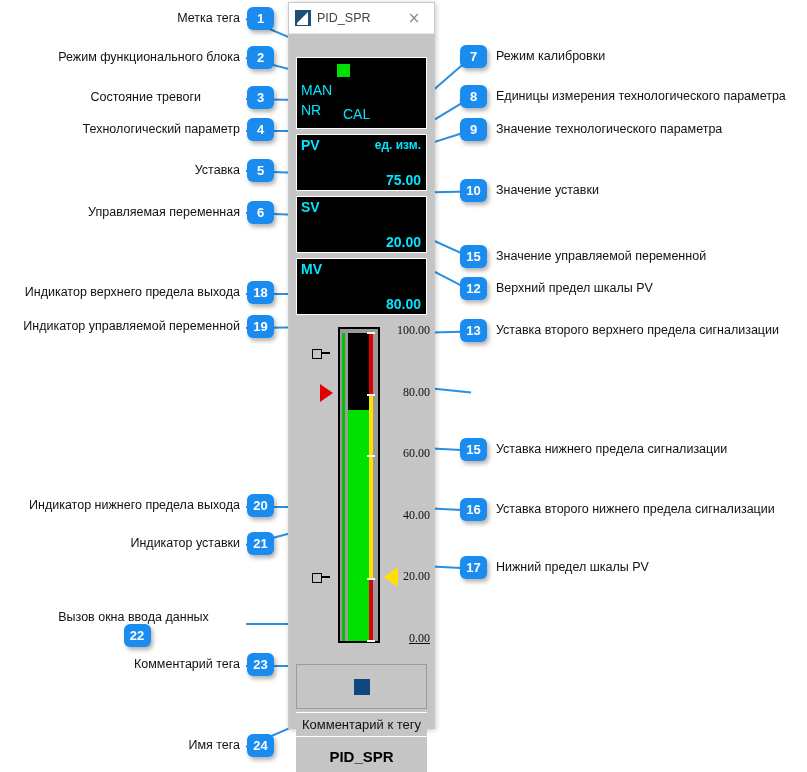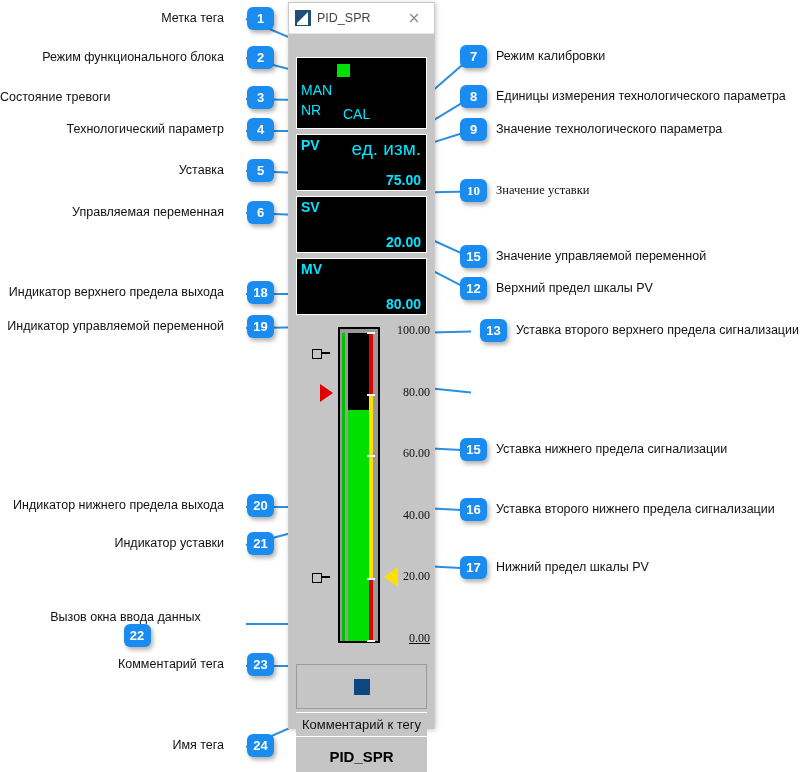"Метка тега" .callout.left .cap { margin-right: 23px -> 7px }
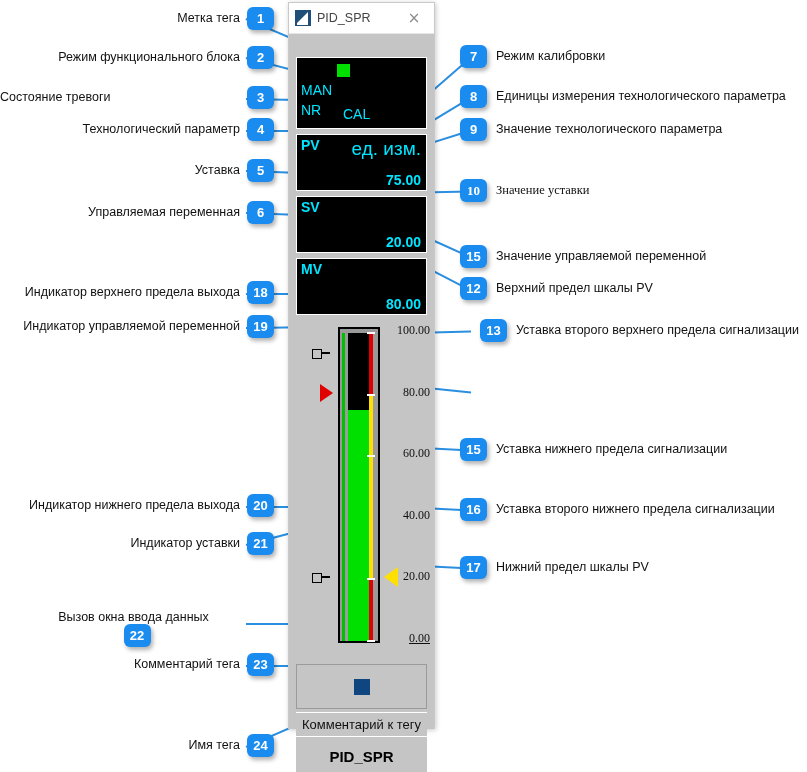"Состояние тревоги" div.callout { gap: none -> 39px; justify-content: space-between -> flex-end }
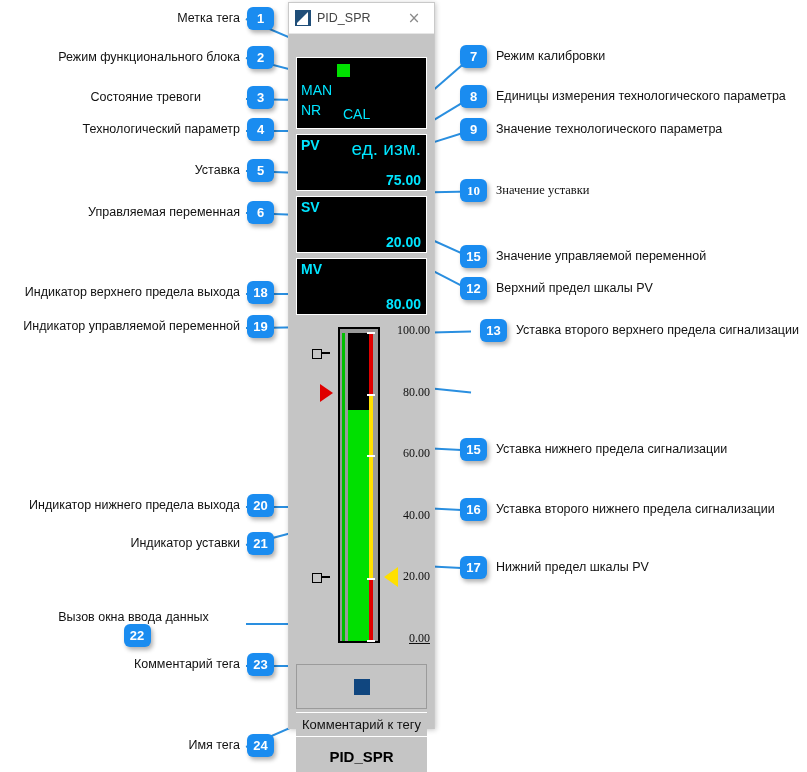"ед. изм." .vp-unit { font-size: 19px -> 12px; font-weight: normal -> bold }
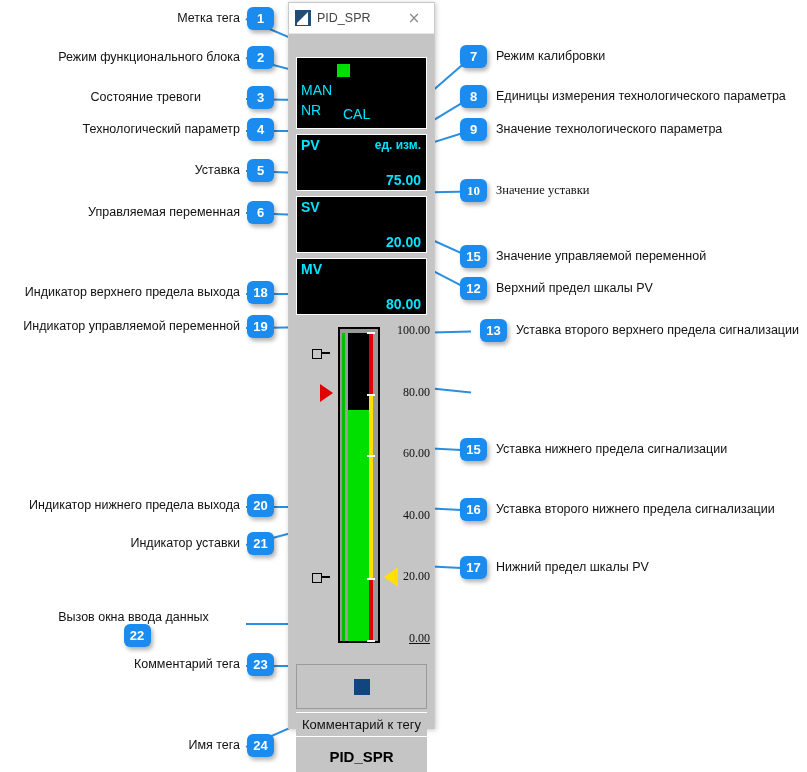"10" div.callout { font-family: Liberation Serif, serif -> none }
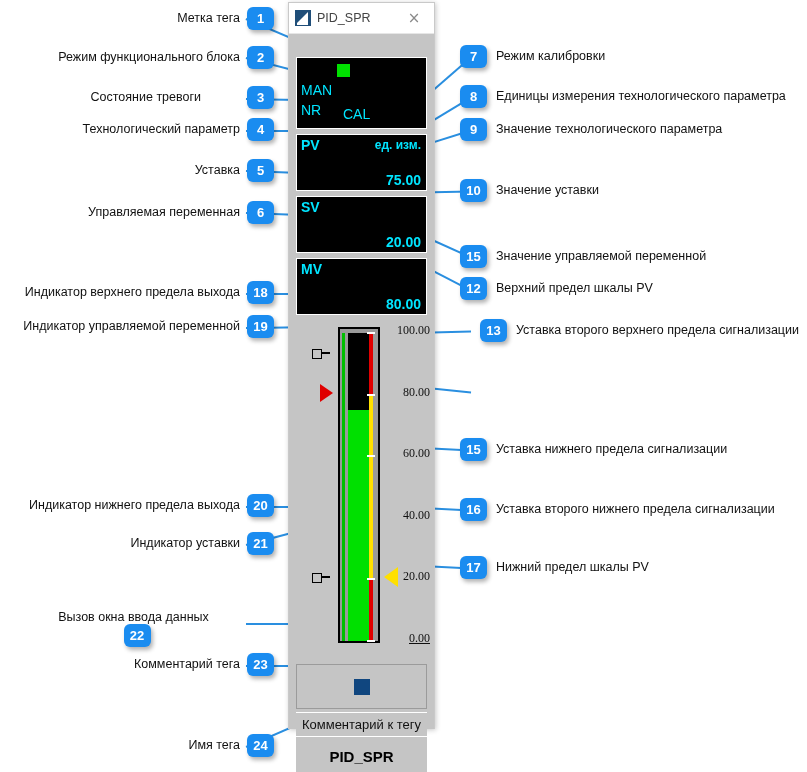"13" div.callout { margin-left: 20px -> none }
